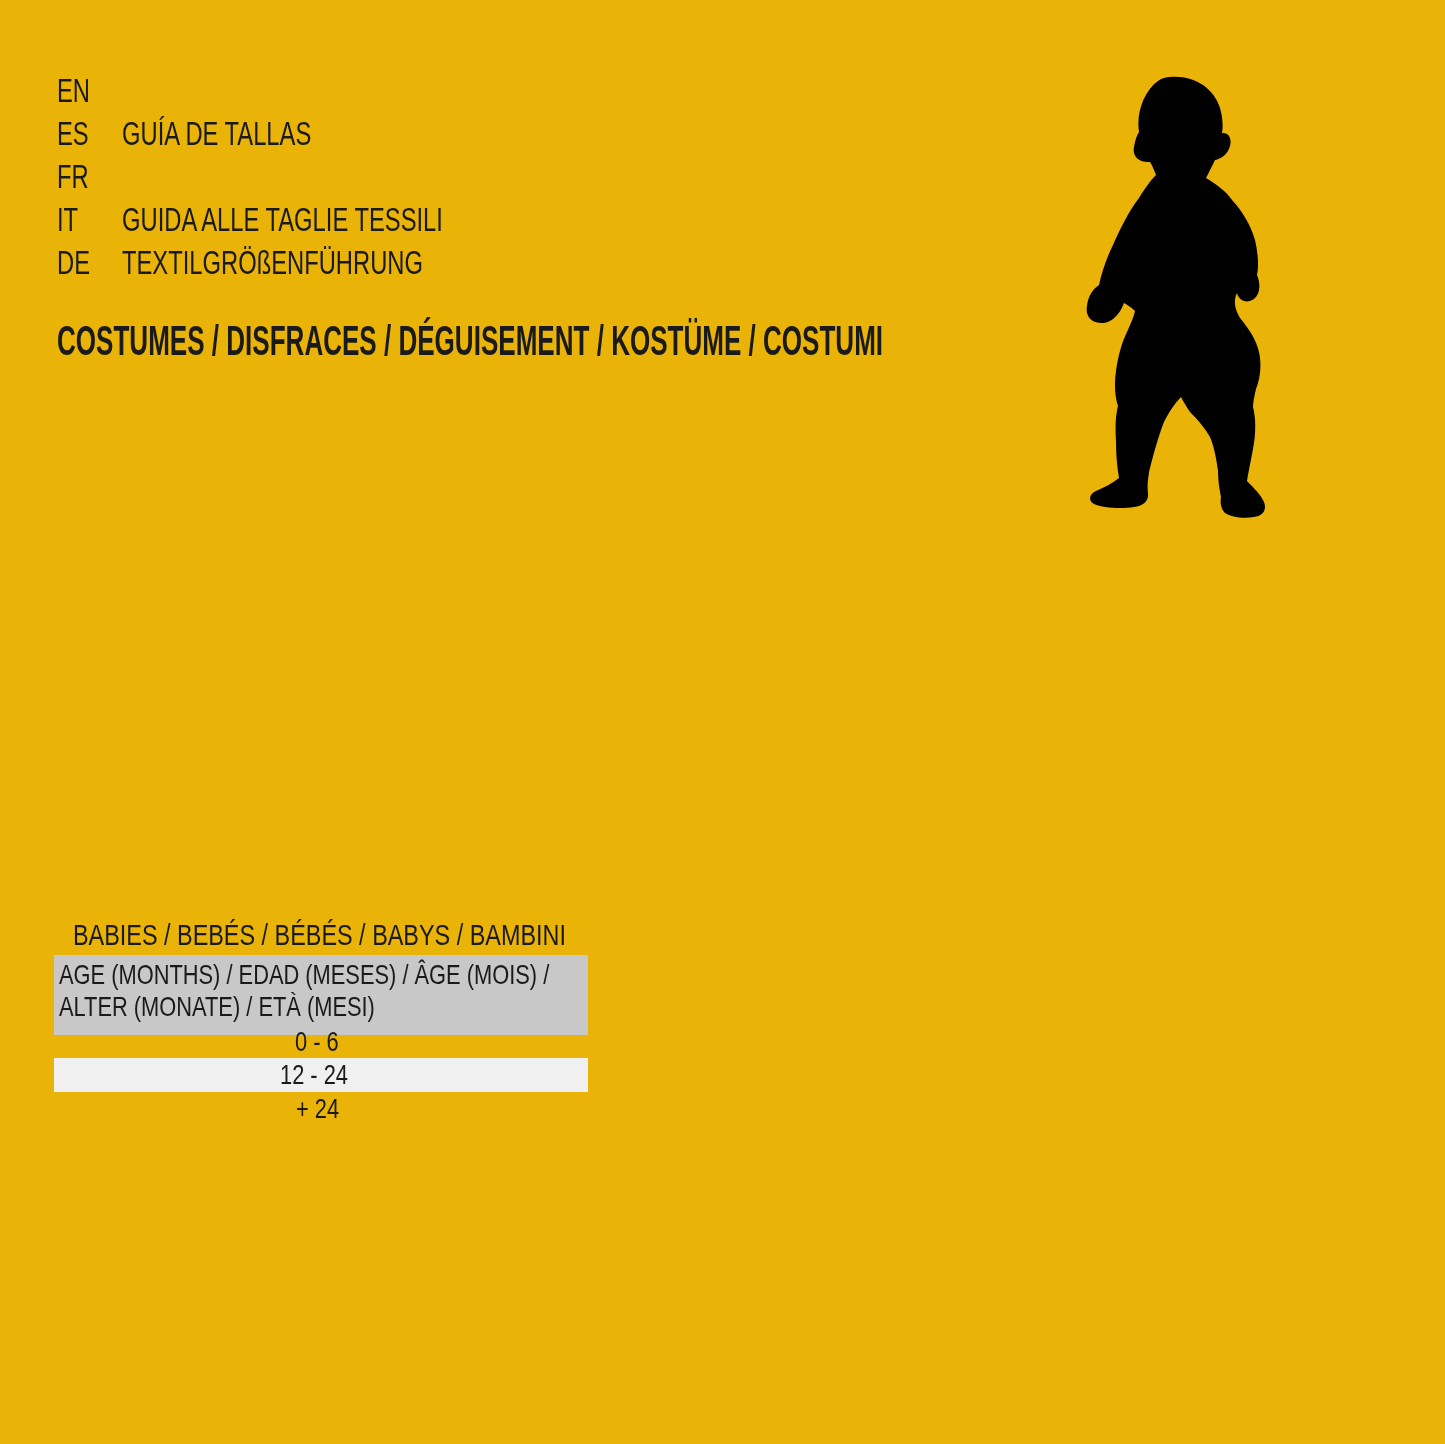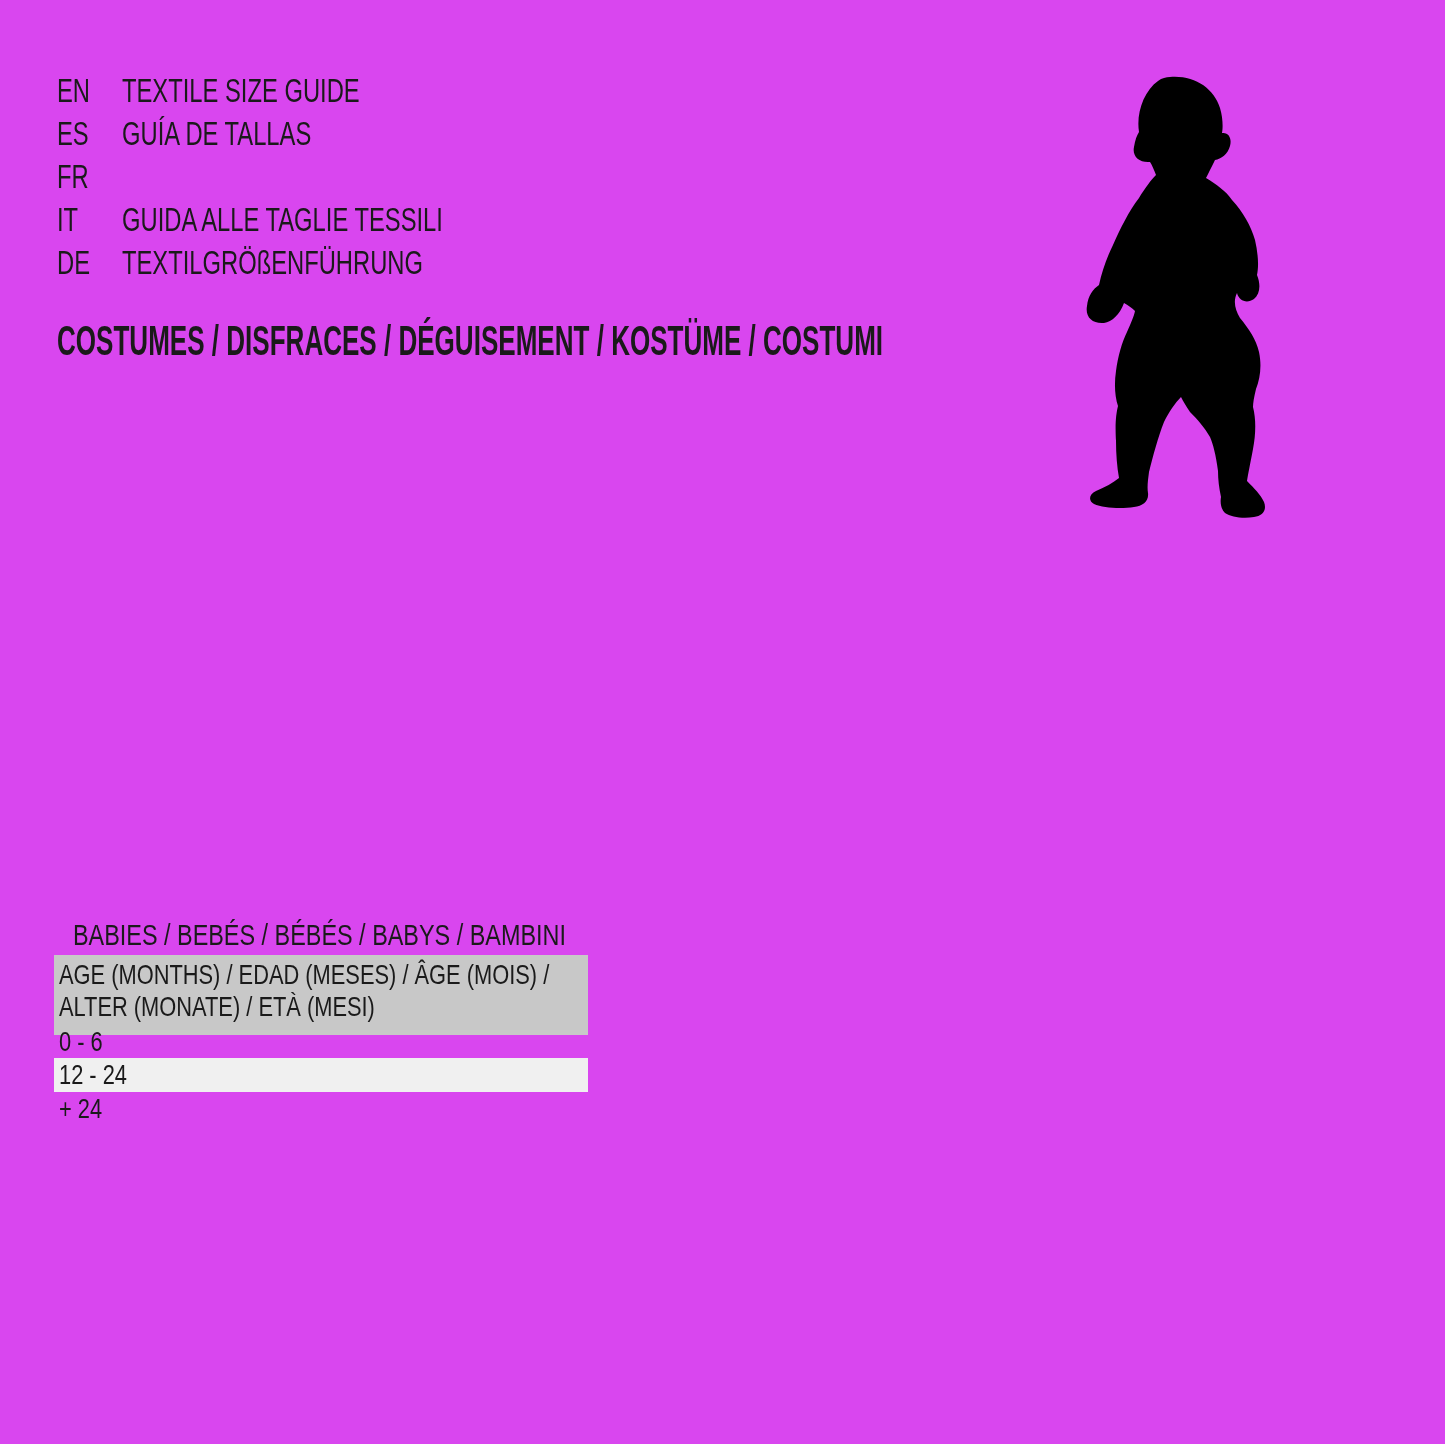"EN" .page { background: #d946ef -> #eab308 }
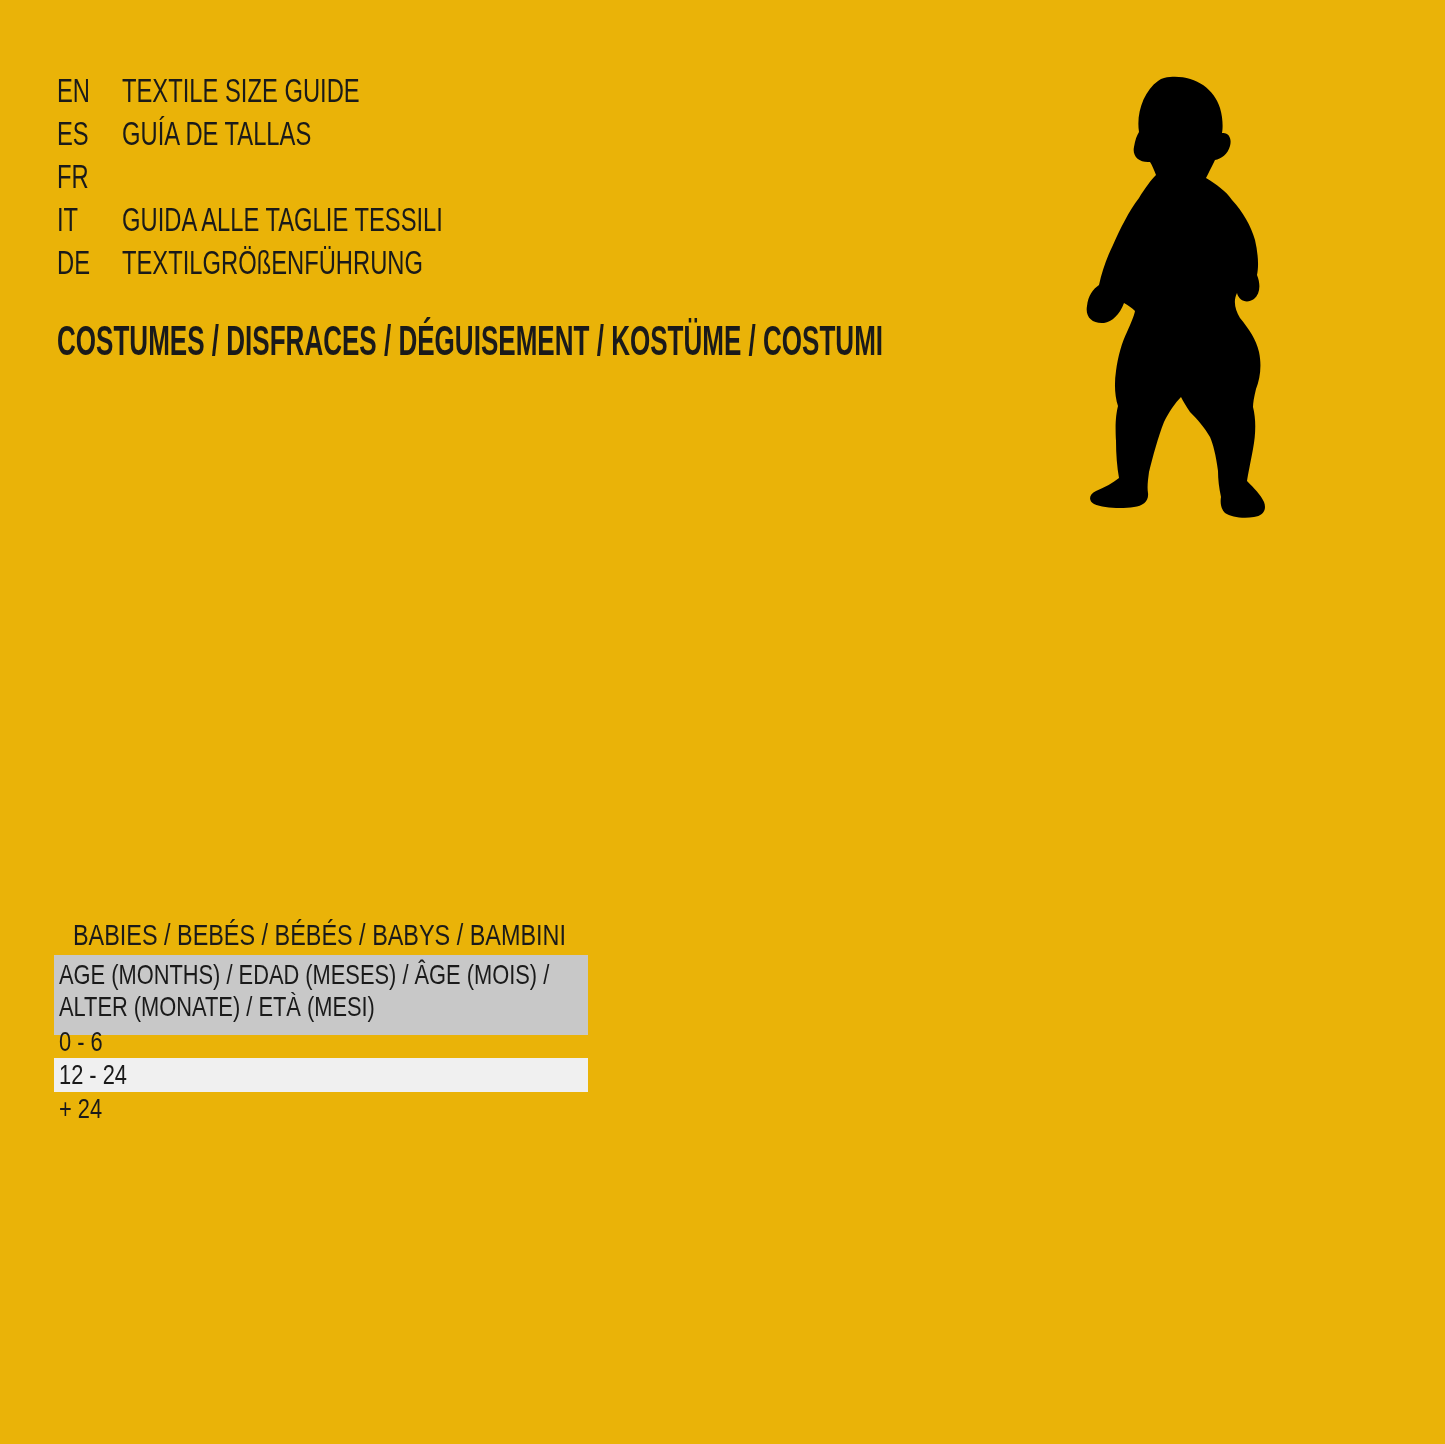"TEXTILE SIZE GUIDE" span.lang-label { html: <span><span>TEXTILE SIZE GUIDE</span></span> -> none }
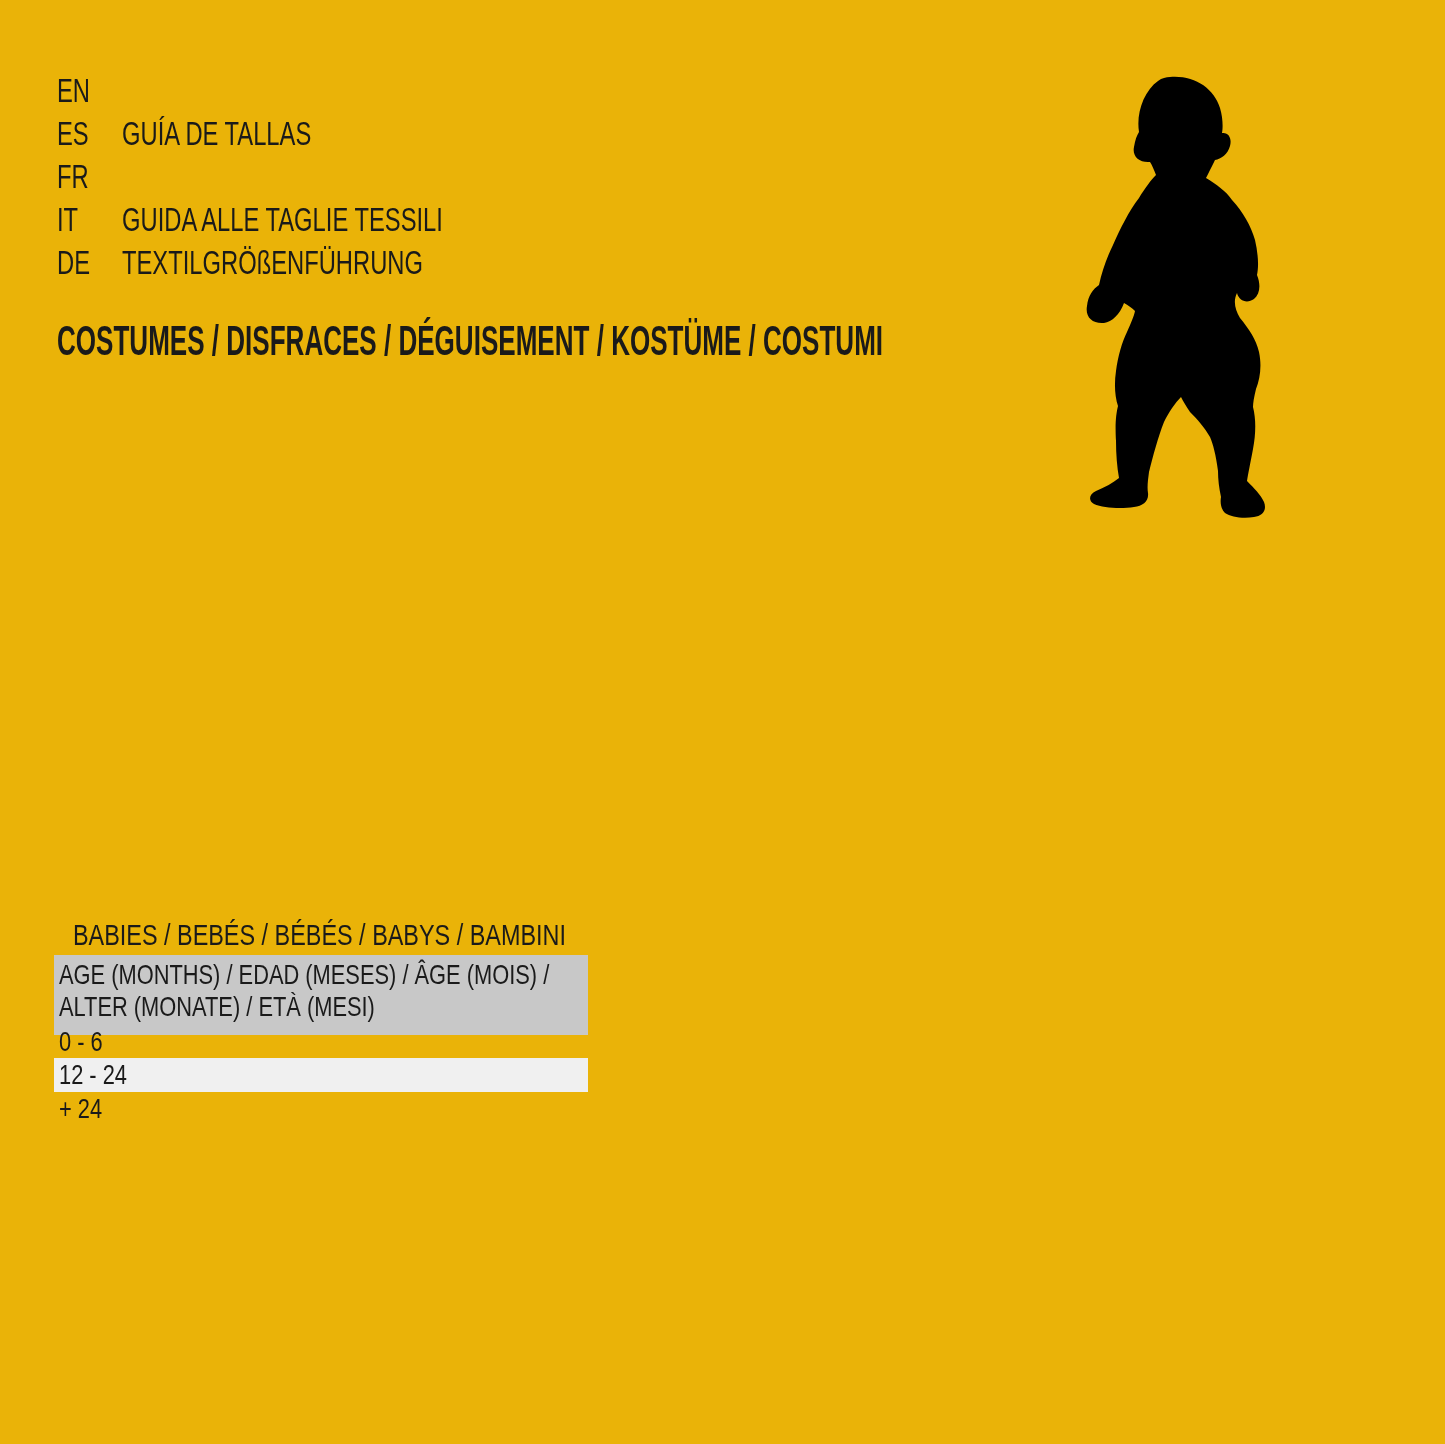"0 - 6" .table-row { text-align: none -> center }
